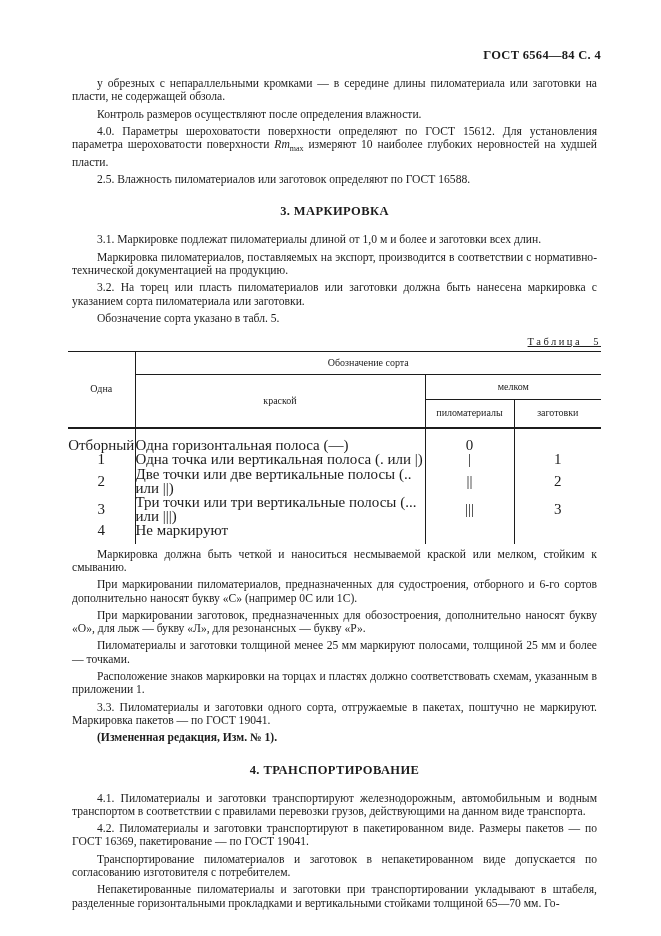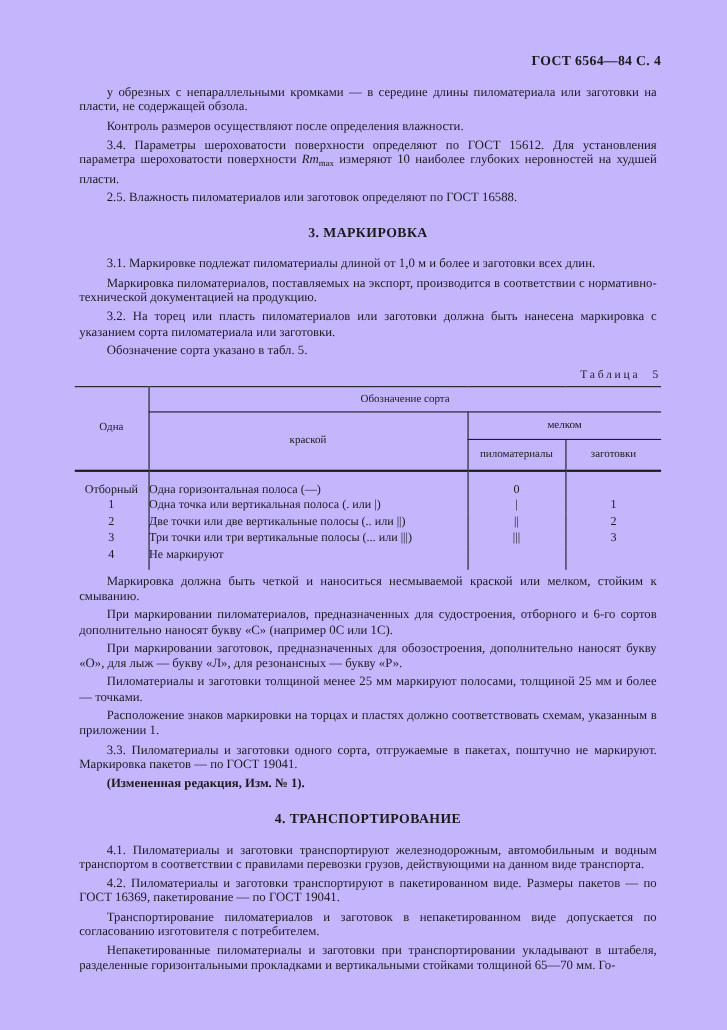"ГОСТ 6564—84 С. 4" .page { background: #c4b5fd -> #ffffff }
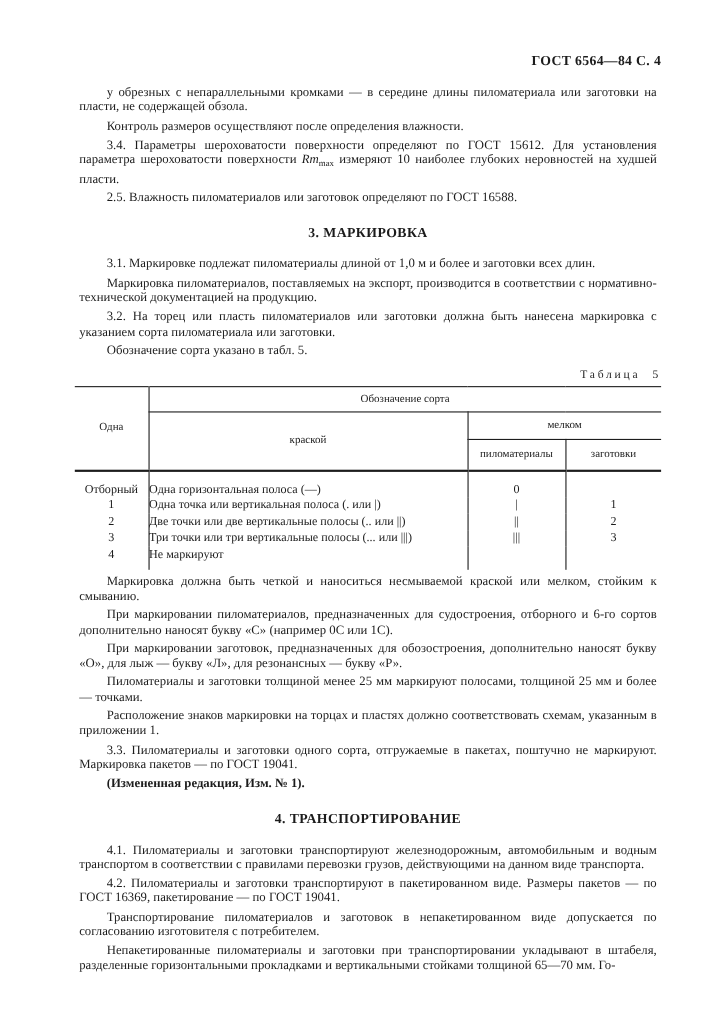"3.4. Параметры шероховатости поверхности" span { text: 3.4 -> 4.0 }
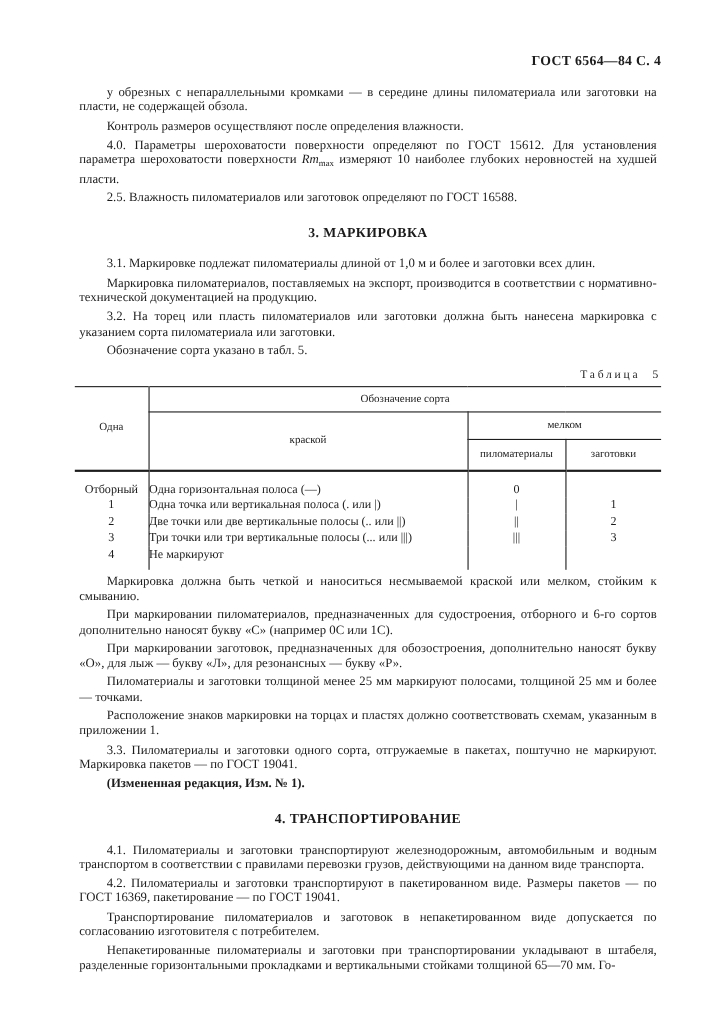"Таблица 5" .table-label { text-decoration: none -> underline }
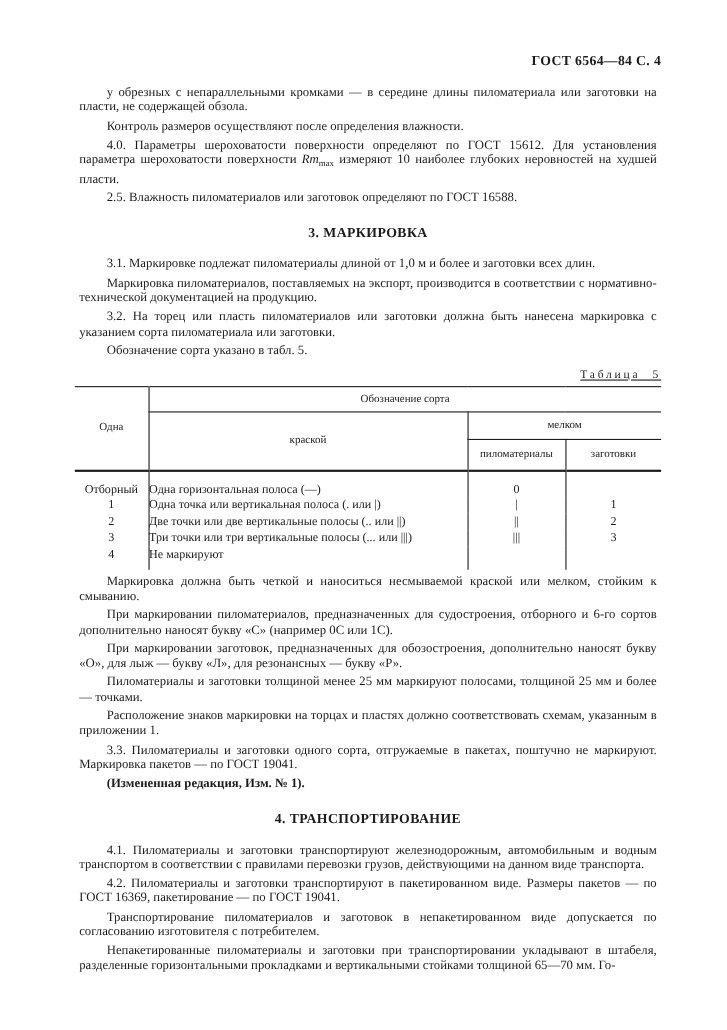"Отборный" table.gost td { font-size: 11px -> 15px }
